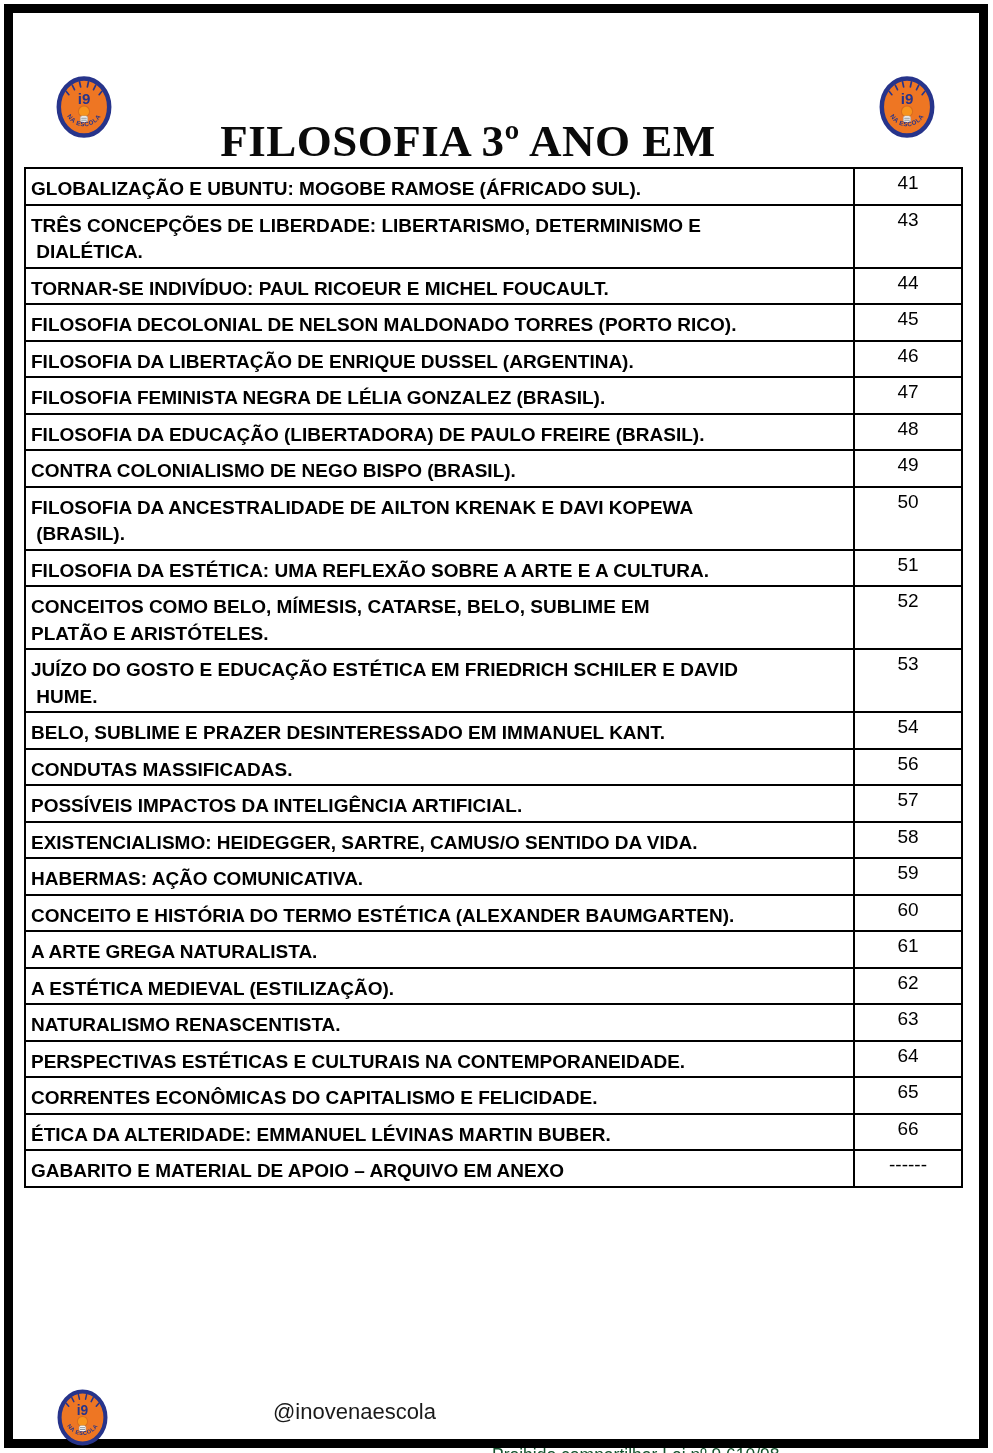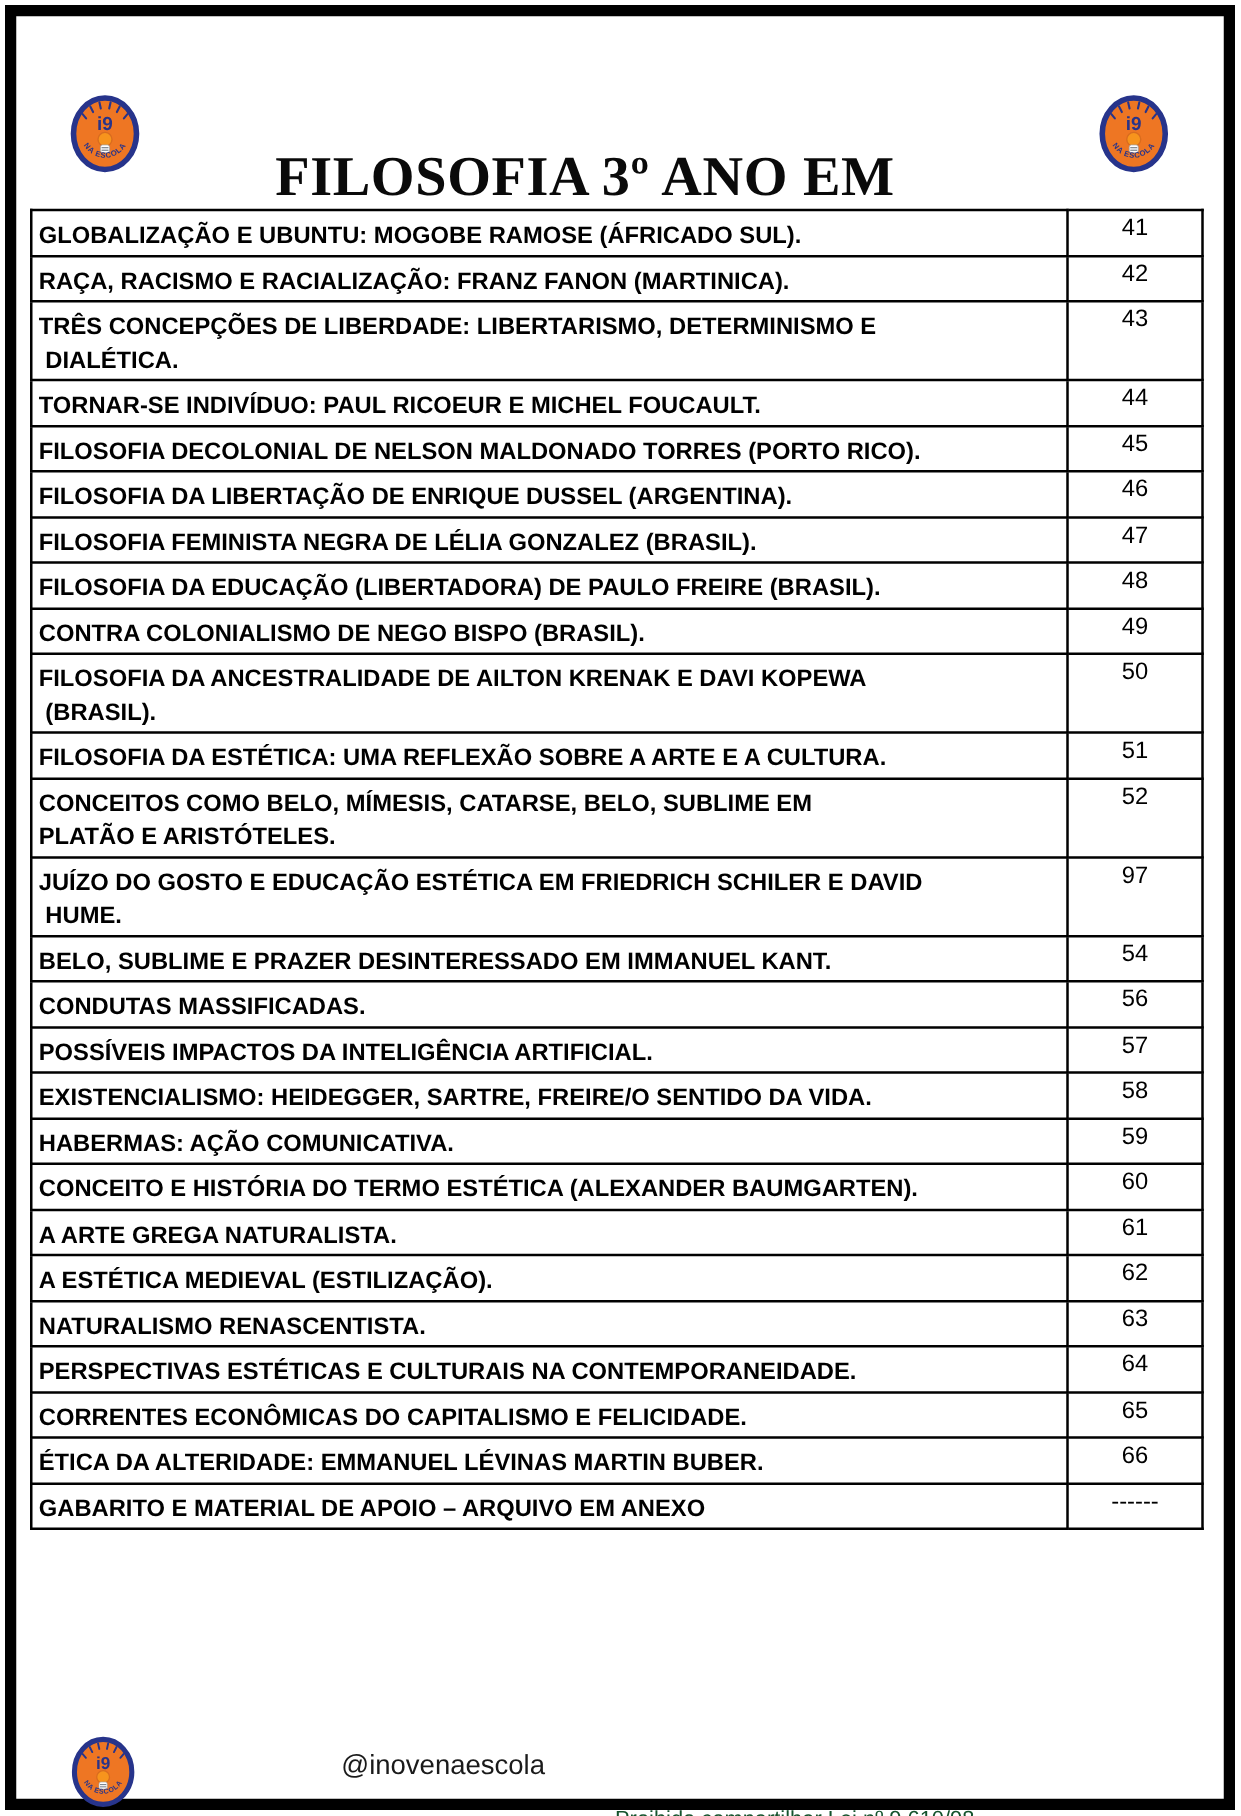"RAÇA, RACISMO E RACIALIZAÇÃO: FRANZ" tr { html: <tr> <td>RAÇA, RACISMO E RACIALIZAÇÃO: FRANZ FANON (MARTINICA).</td> <td>42</td> </tr> -> none }
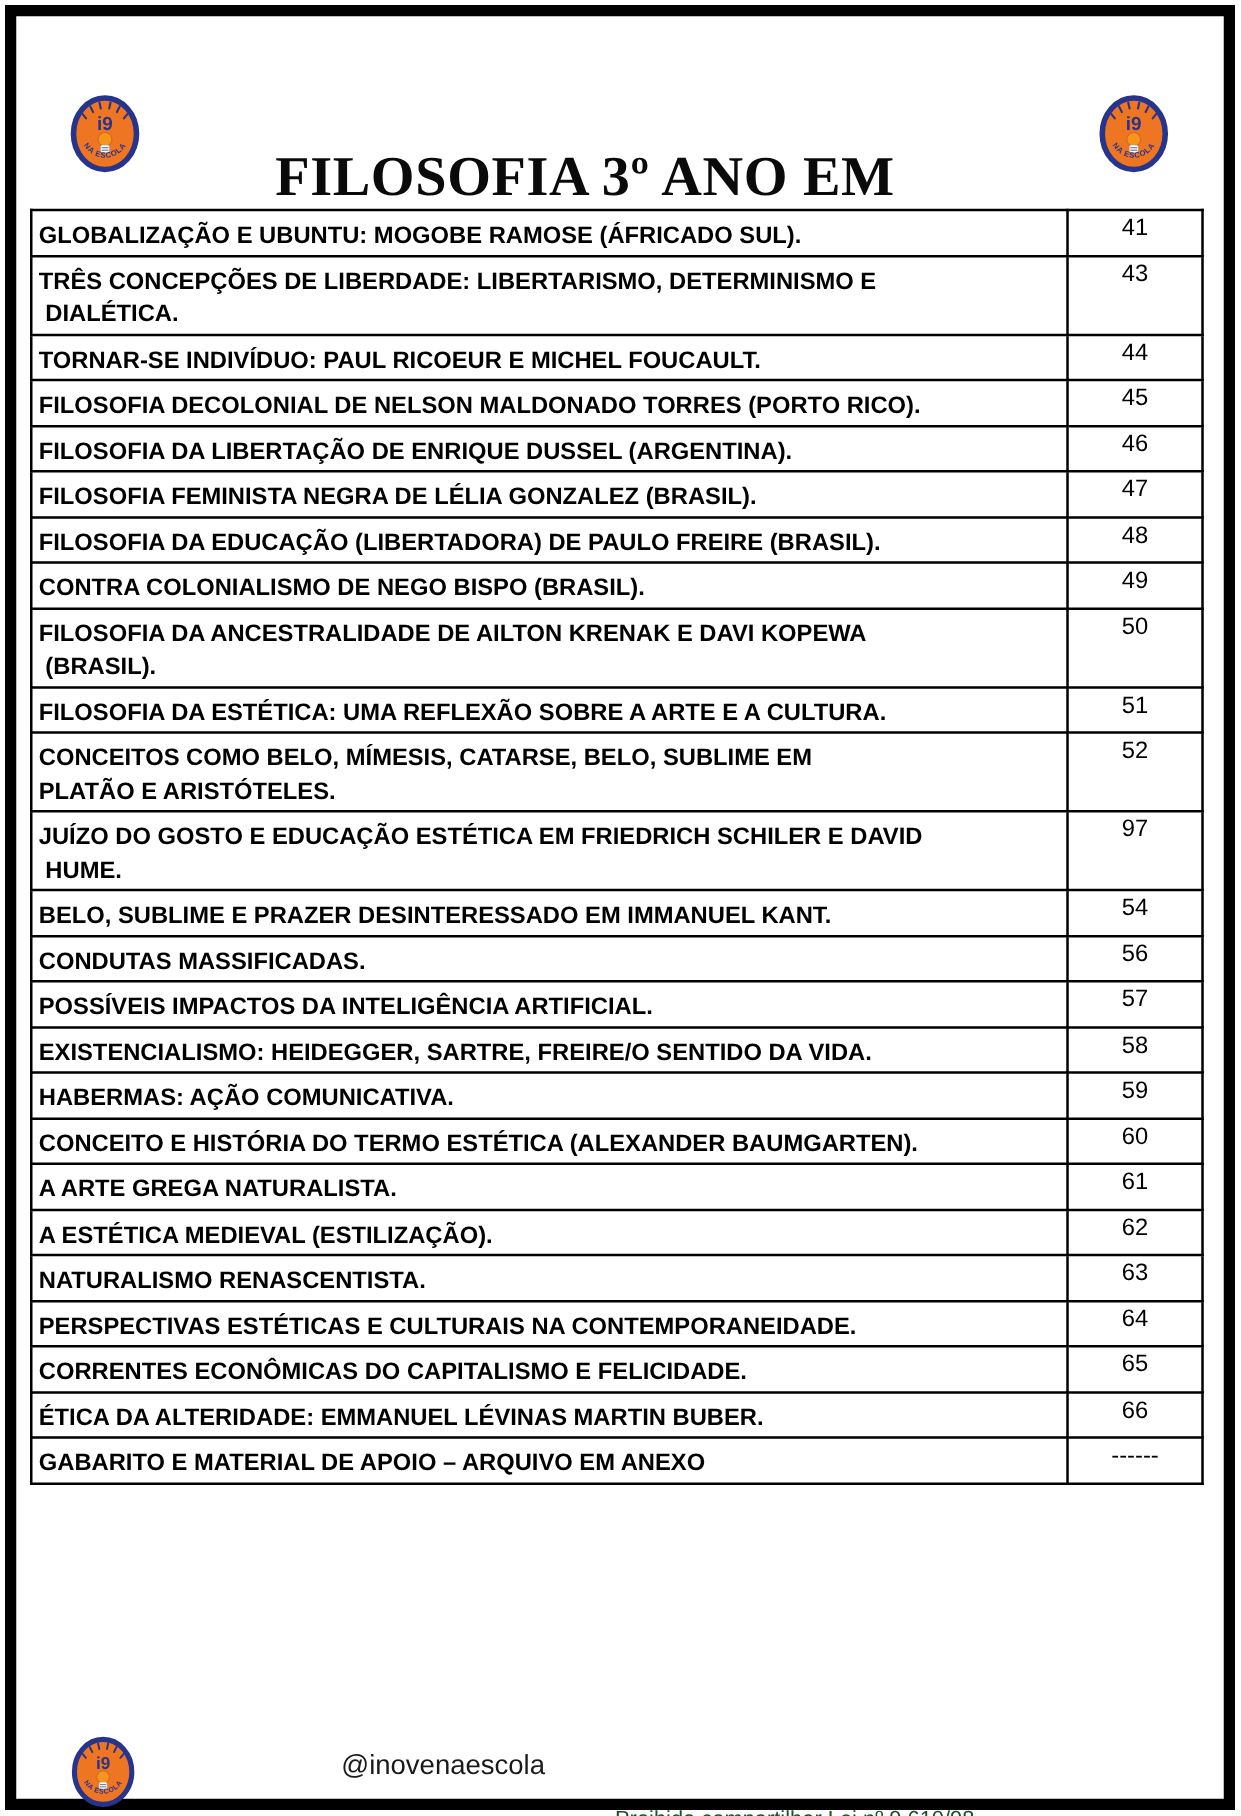"97" td.num { text: 97 -> 53 }
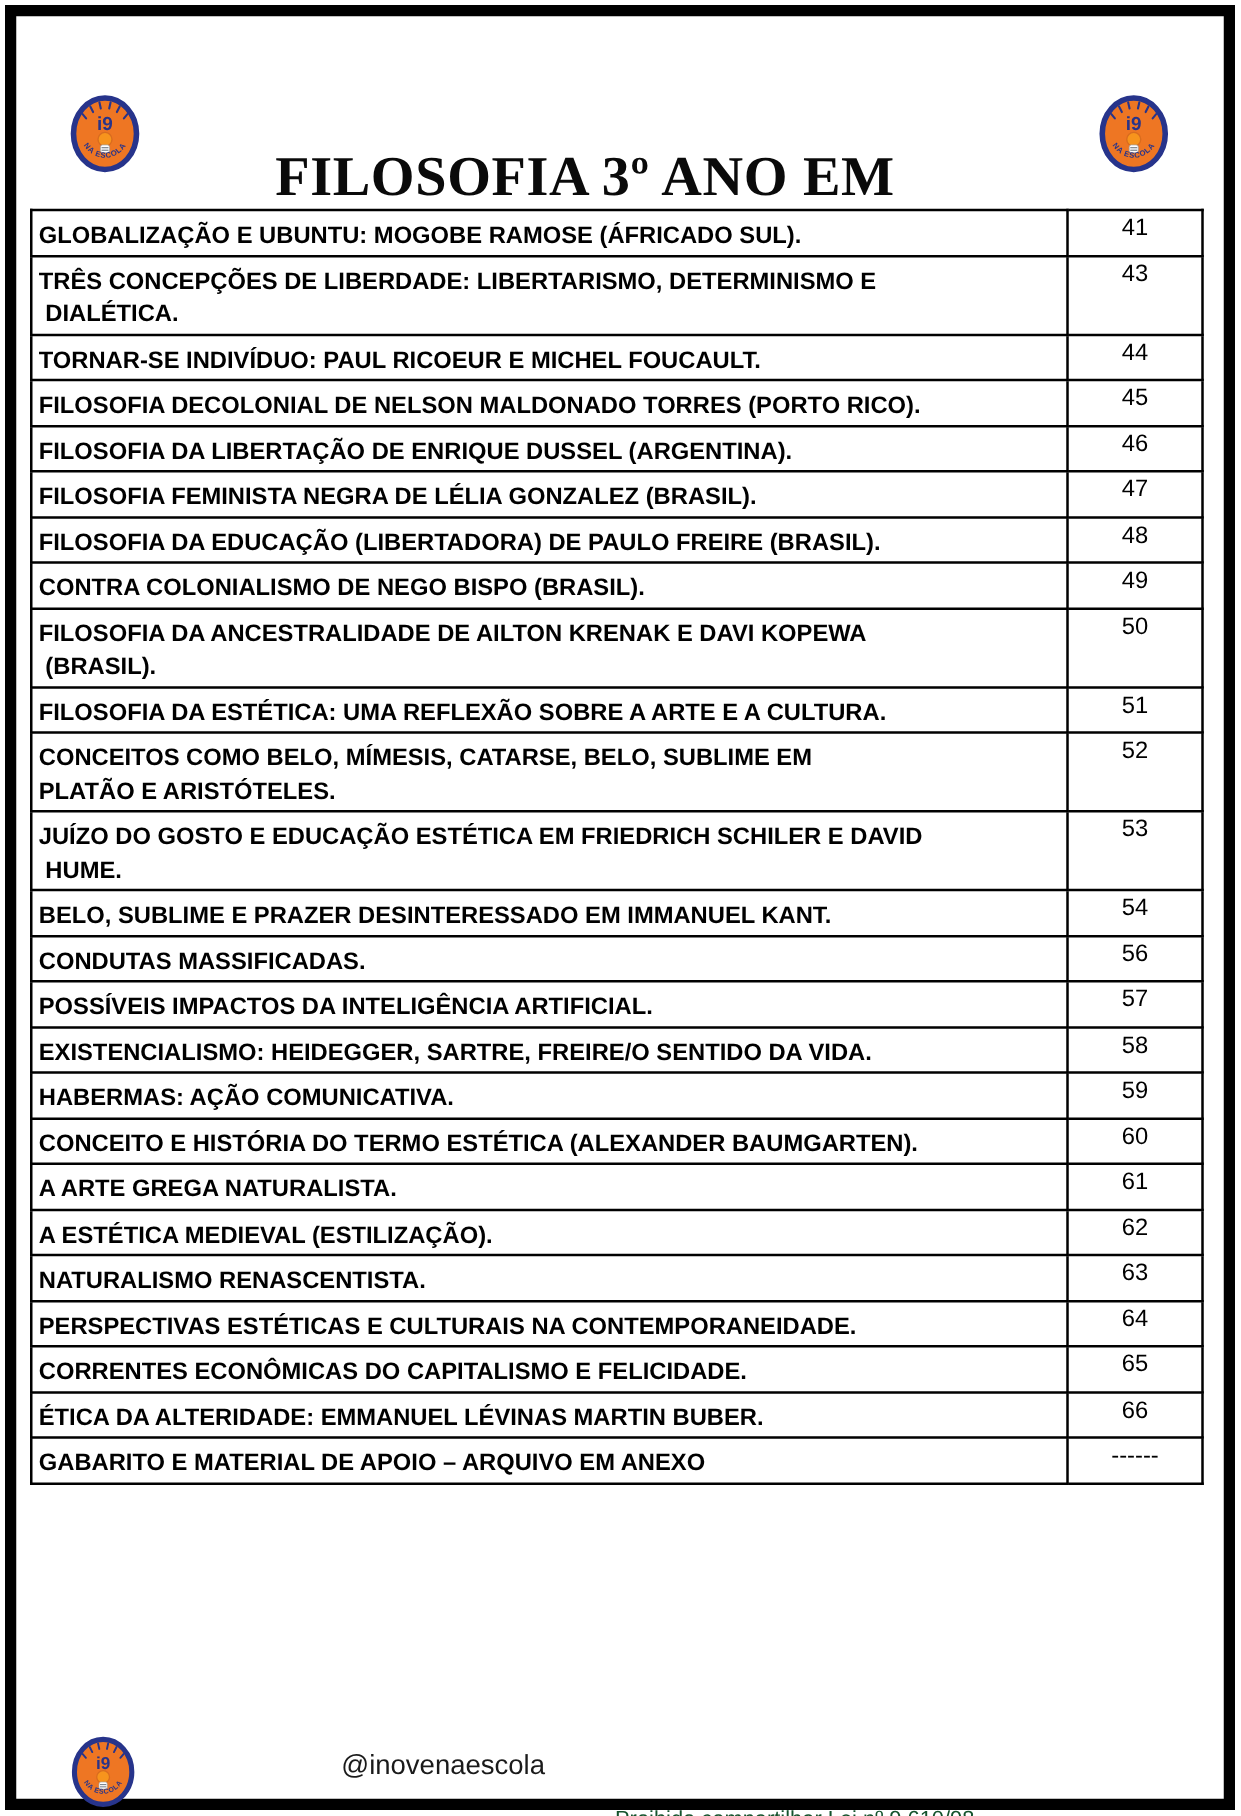"EXISTENCIALISMO: HEIDEGGER, SARTRE," td.topic { text: FREIRE/O -> CAMUS/O }
